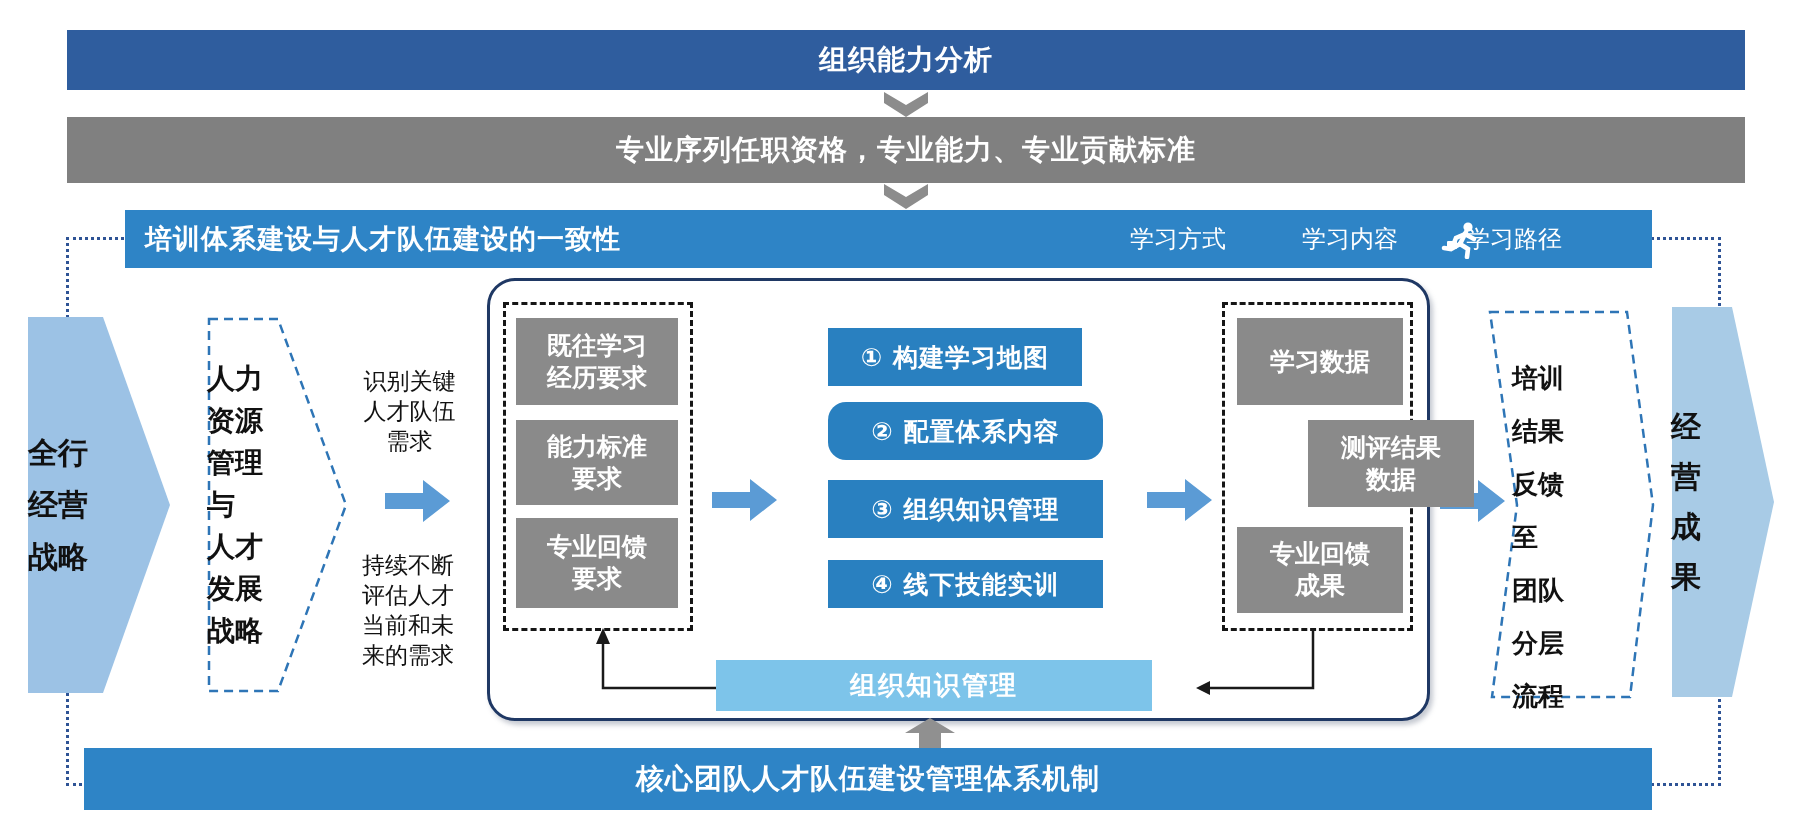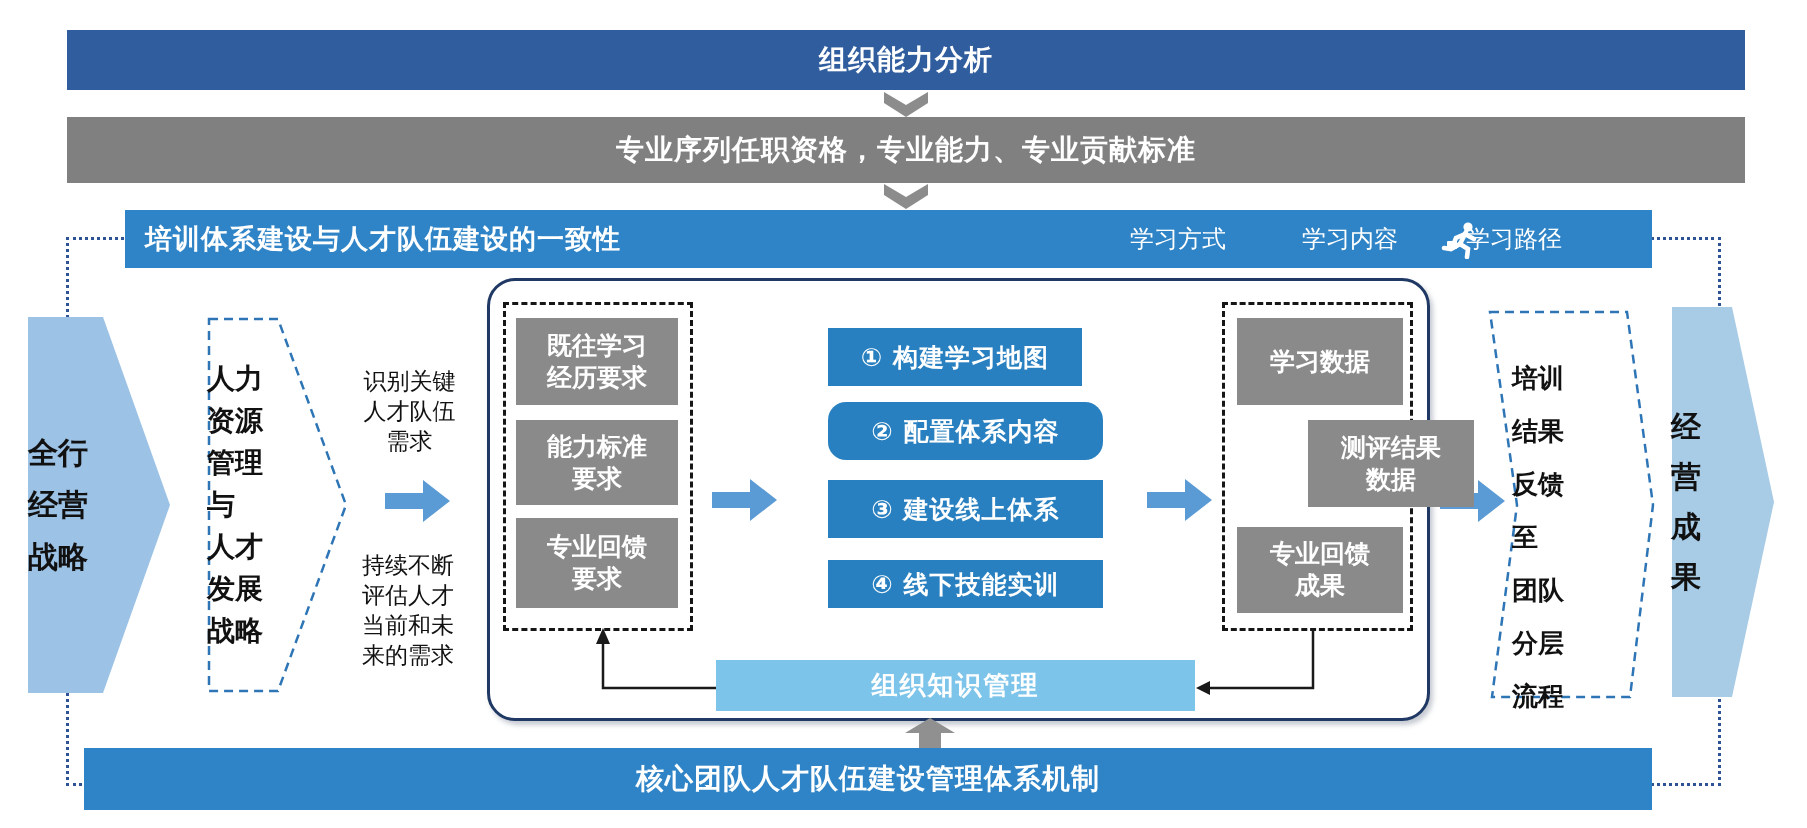"③ 建设线上体系" div.abs { text: 建设线上体系 -> 组织知识管理 }
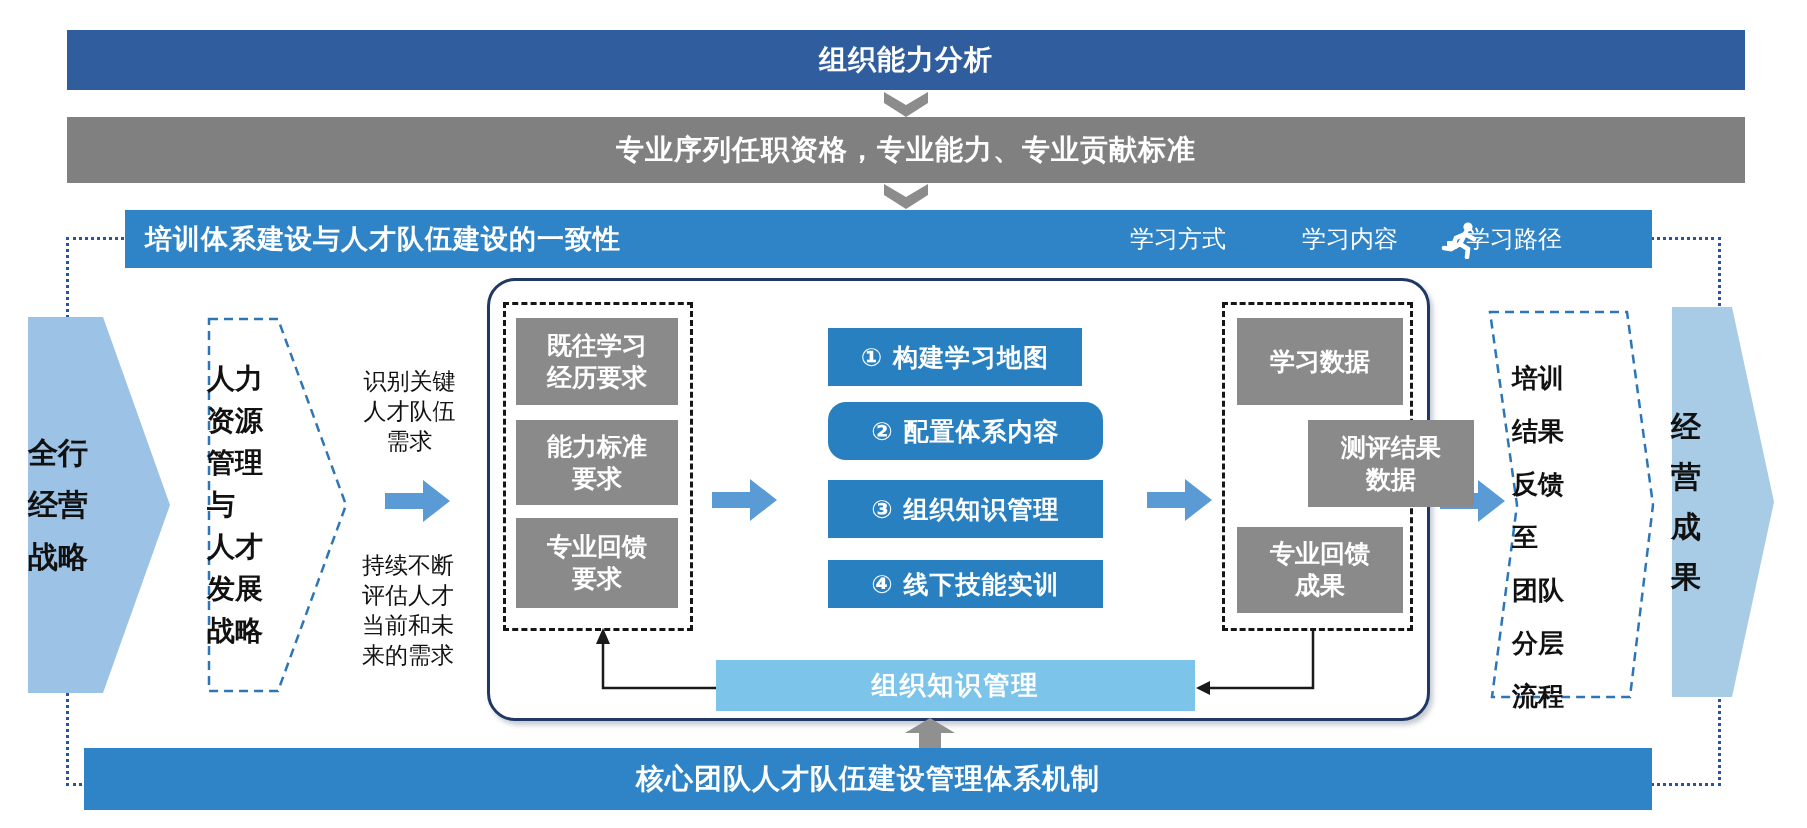"组织知识管理" div.abs { width: 479px -> 436px }
